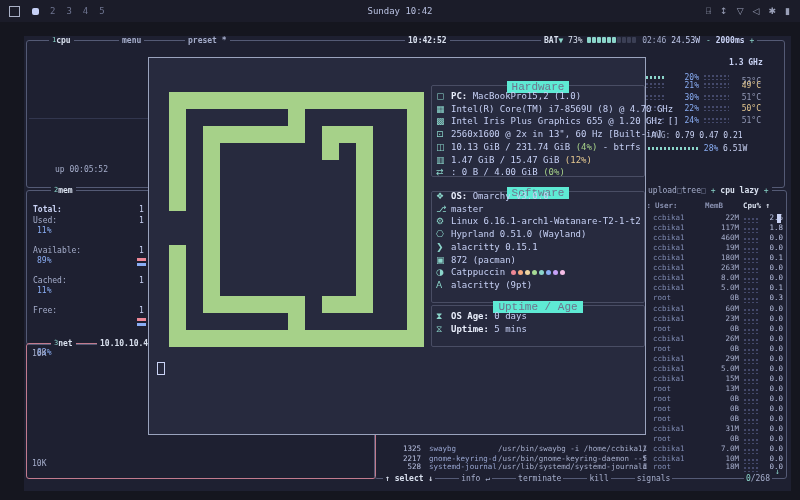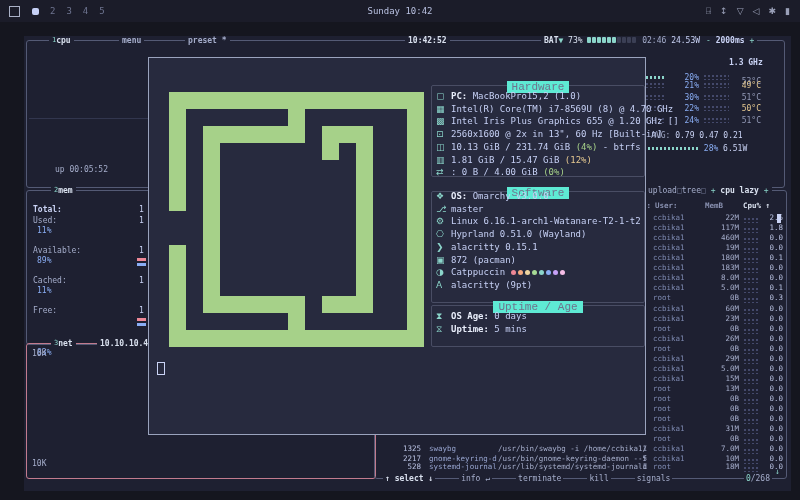"1.81 GiB / 15.47 GiB" span { text: 1.81 -> 1.47 }
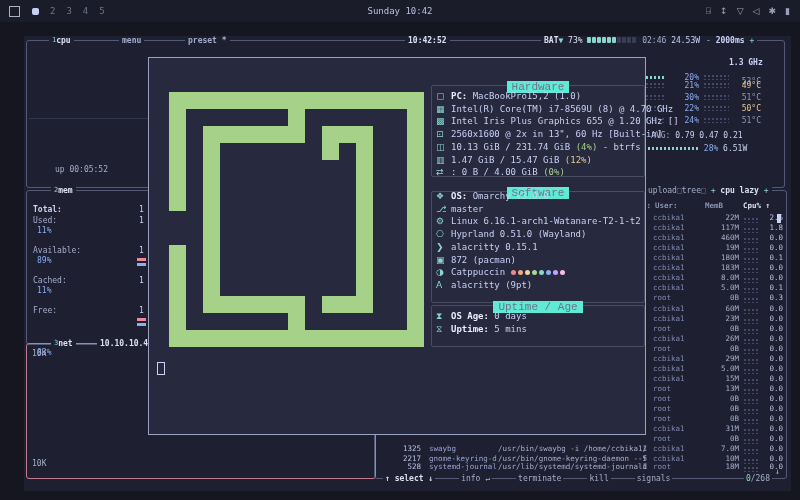"183M" span.p-mem { text: 183M -> 263M }
